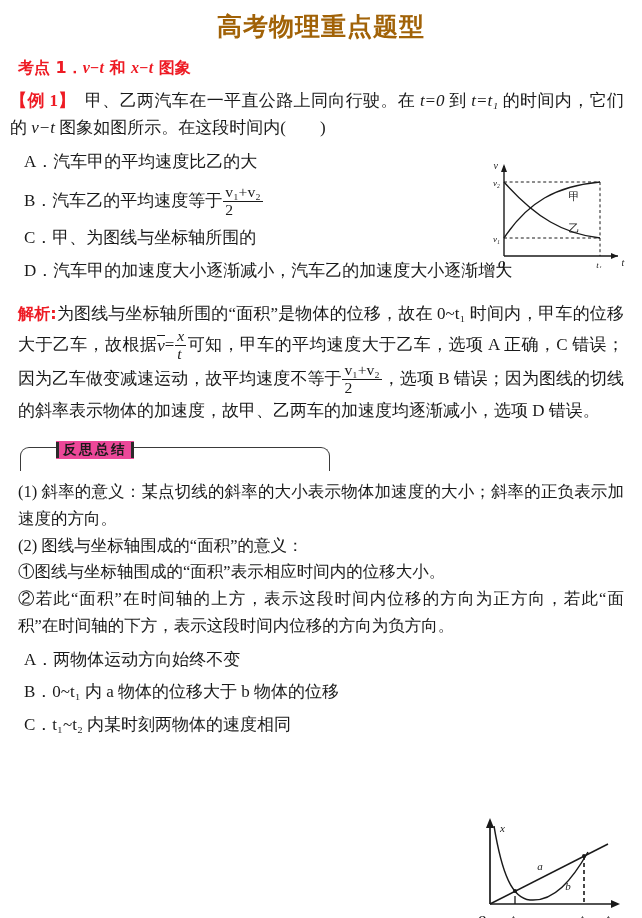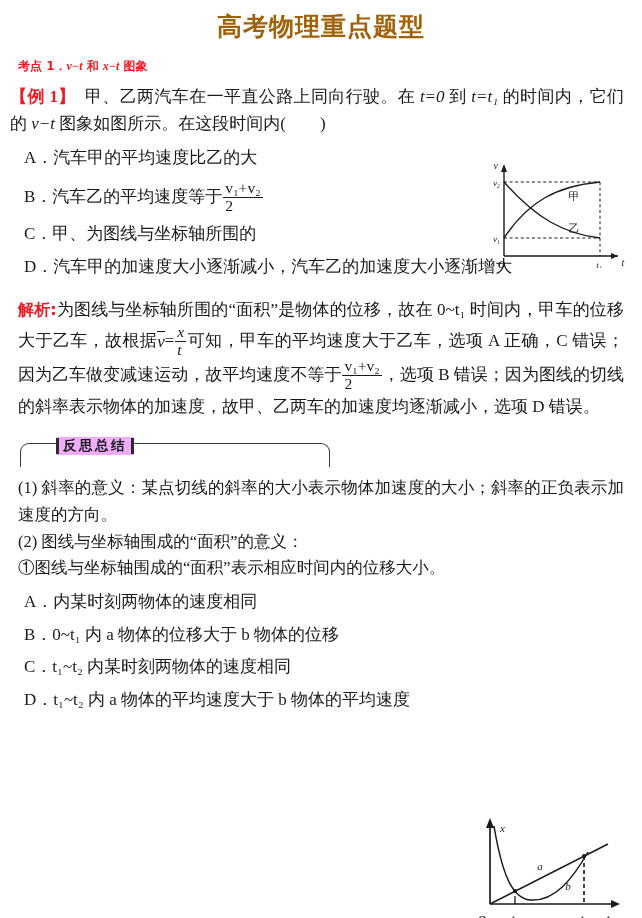"考点 1．v−t 和 x−t 图象" .kaodian { font-size: 12px -> 16px }
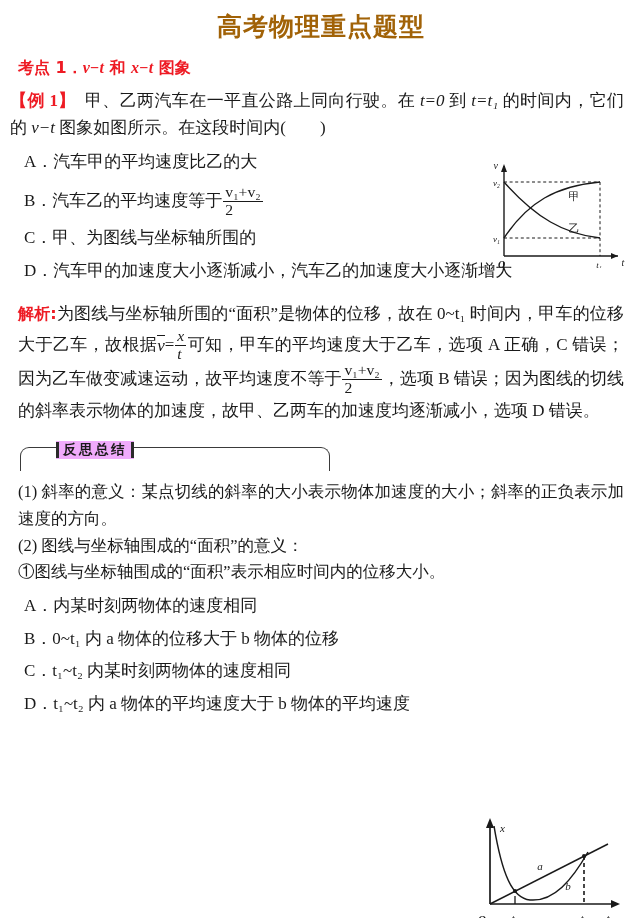"反思总结" .reflect-title { background: #f0abfc -> #ec4899 }
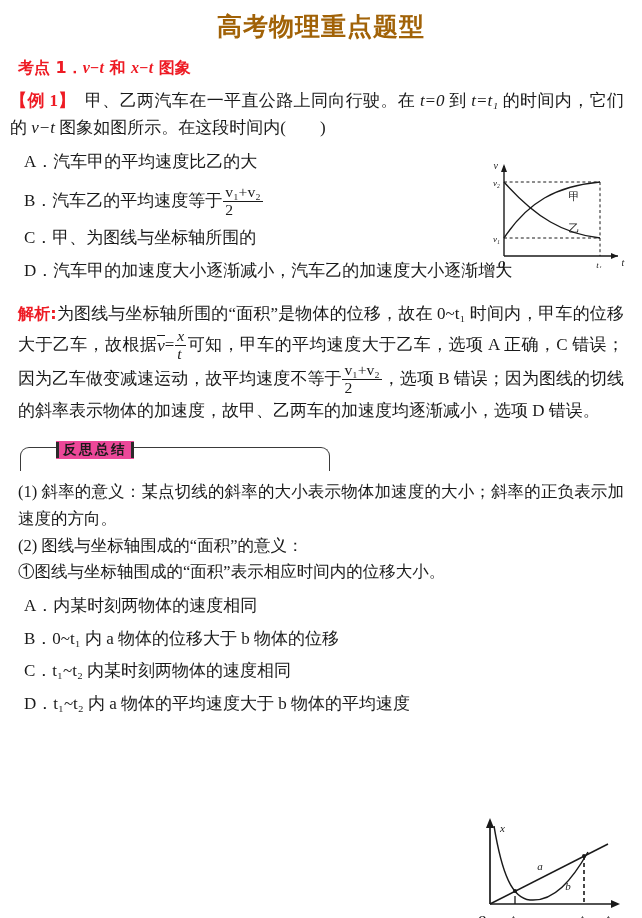"②若此“面积”在时间轴的上方，表示这段时间内位移的方向为正方向，若此“面积”在时" p { html: none -> <p>②若此“面积”在时间轴的上方，表示这段时间内位移的方向为正方向，若此“面积”在时间轴的下方，表示这段时间内位移的方向为负方向。</p> }
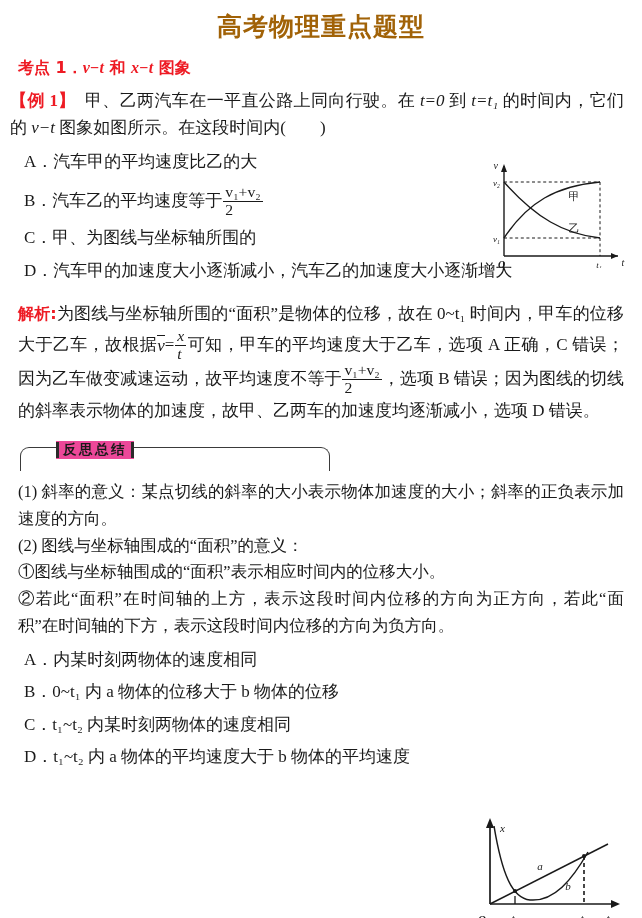"A．内某时刻两物体的速度相同" div.opt { text: 内某时刻两物体的速度相同 -> 两物体运动方向始终不变 }
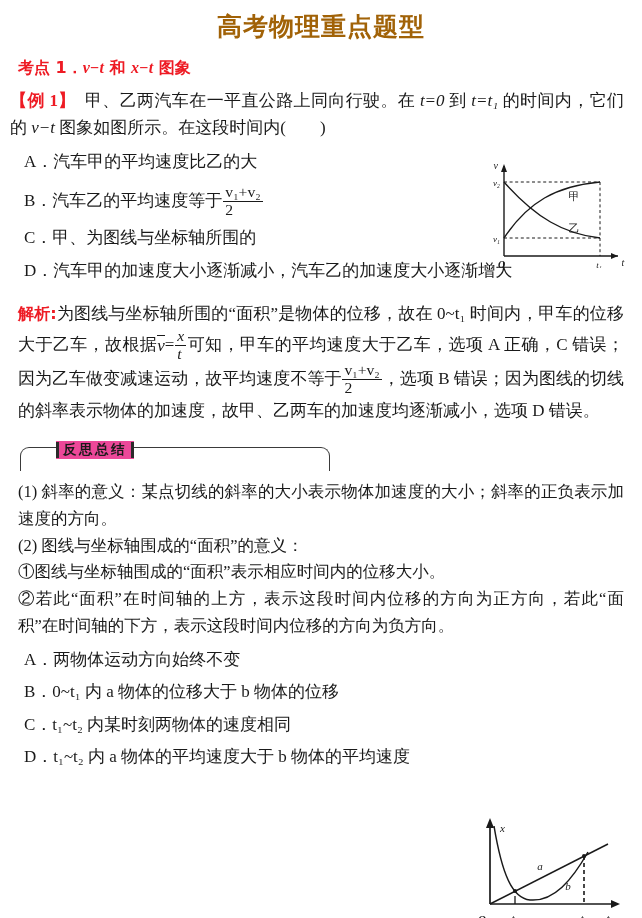"D．t₁~t₂ 内 a 物体的平均速度大于 b" div.opt { html: <div>D．t₁~t₂ 内 a 物体的平均速度大于 b 物体的平均速度</div> -> none }
